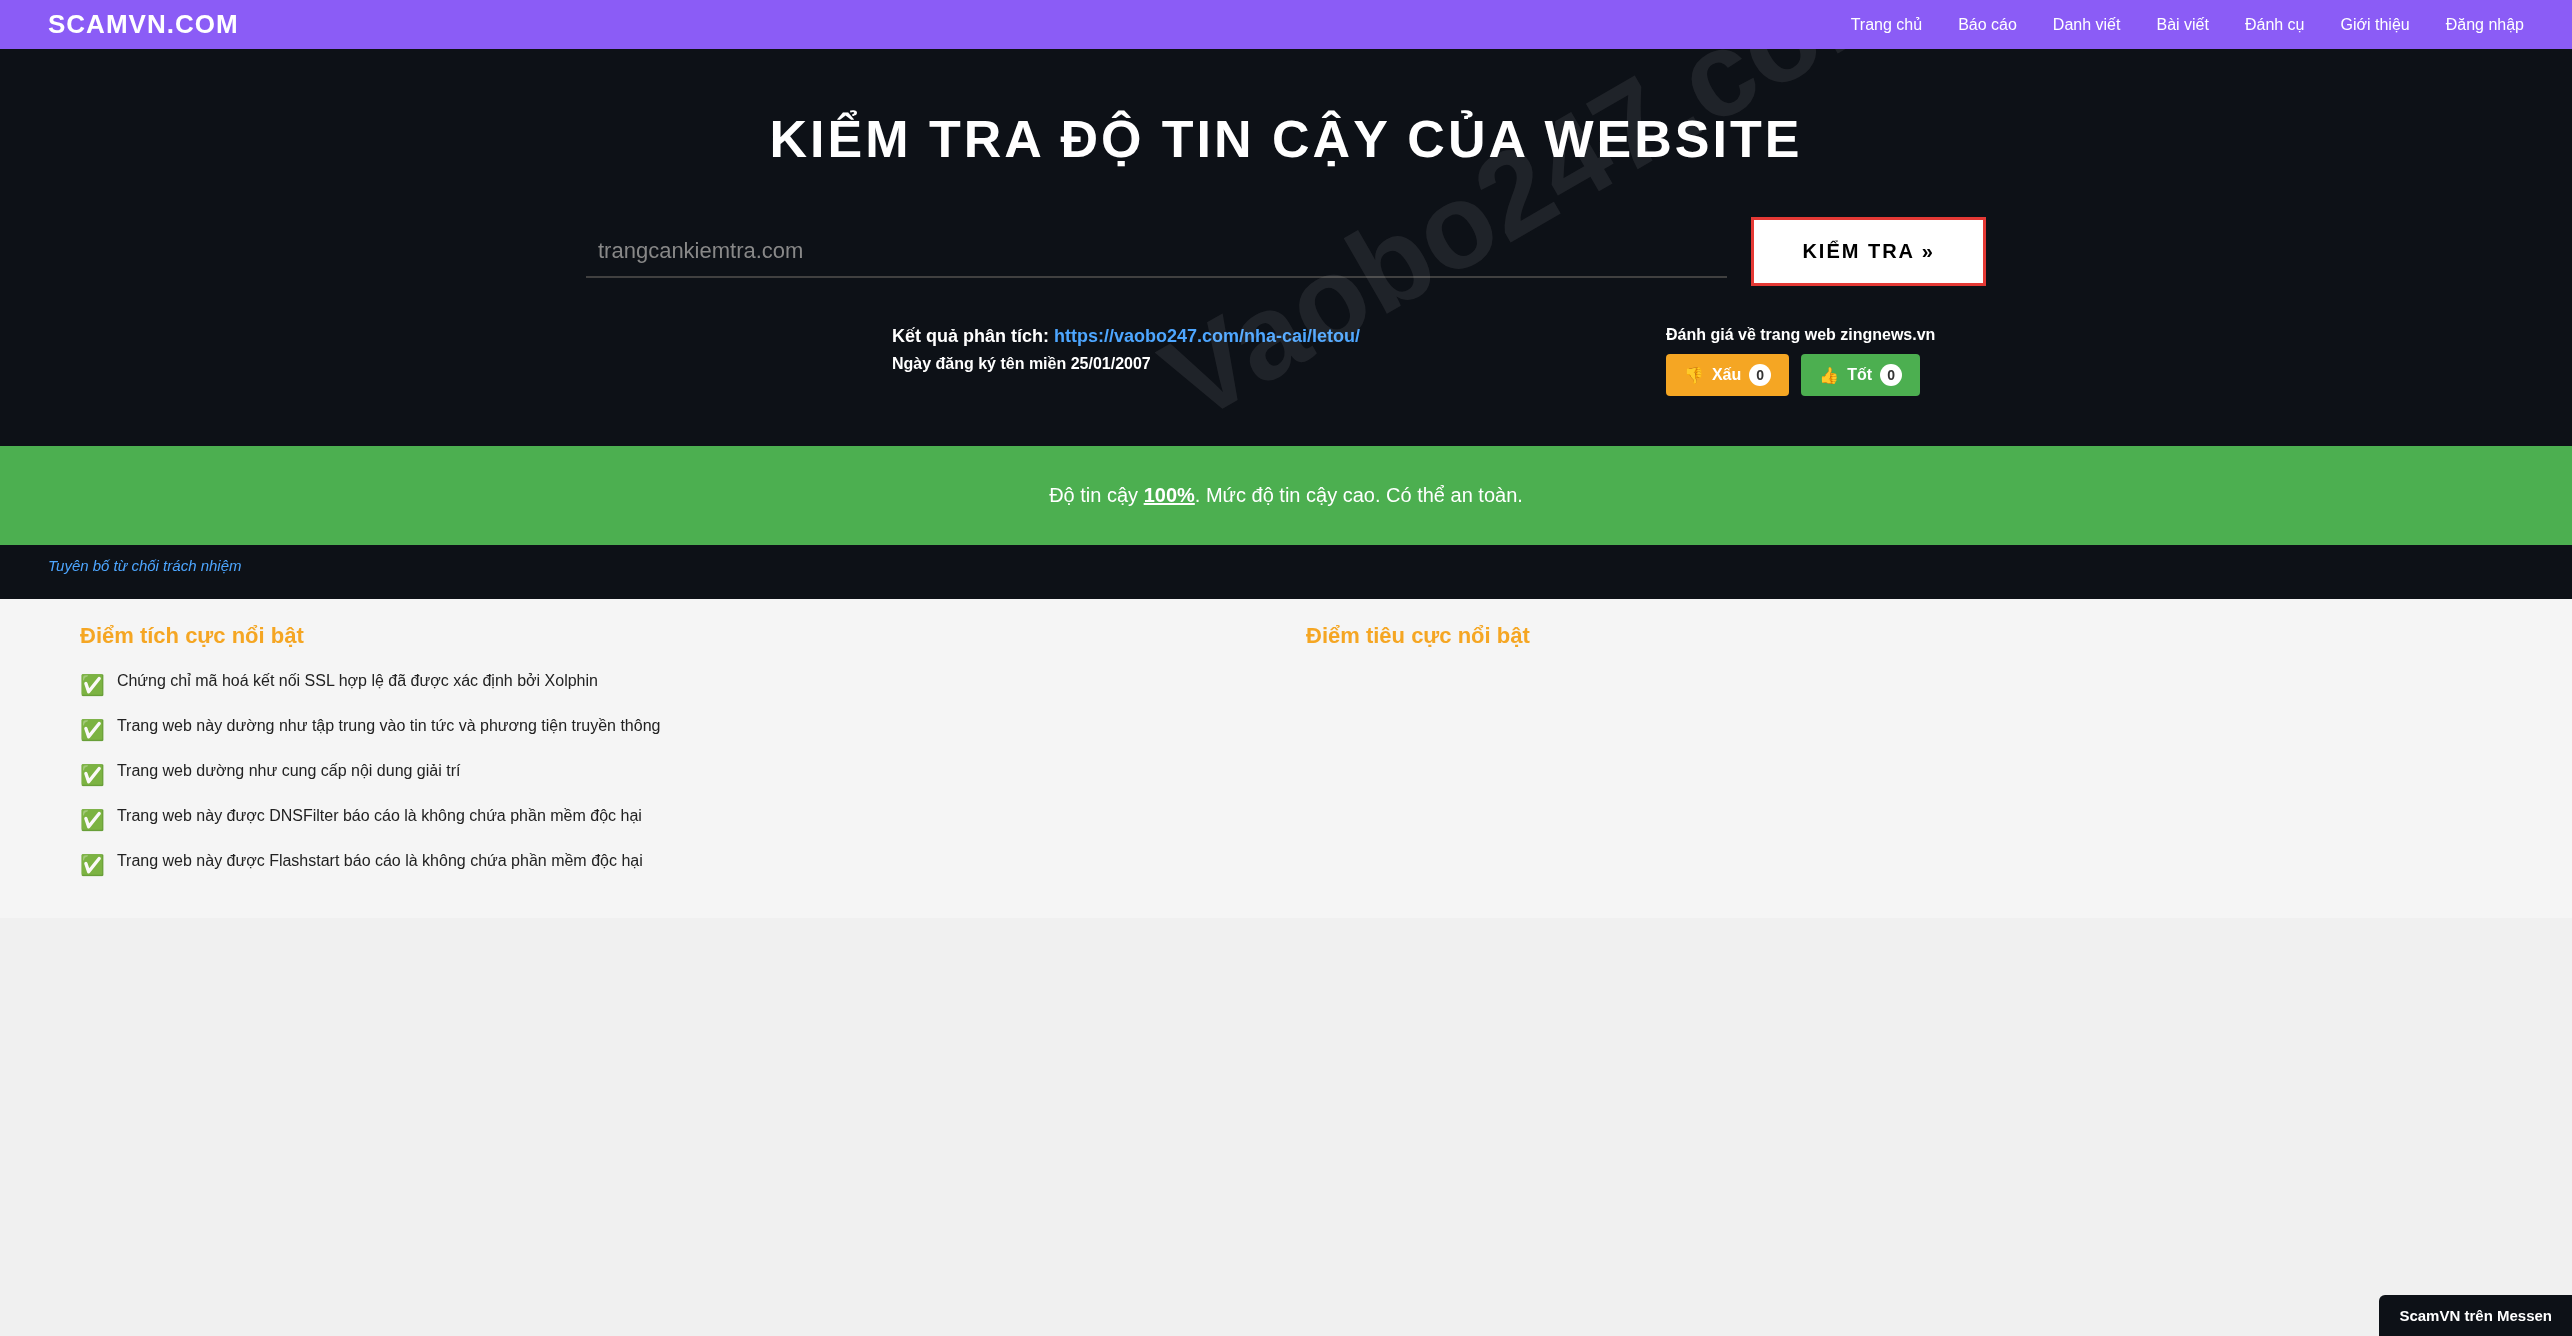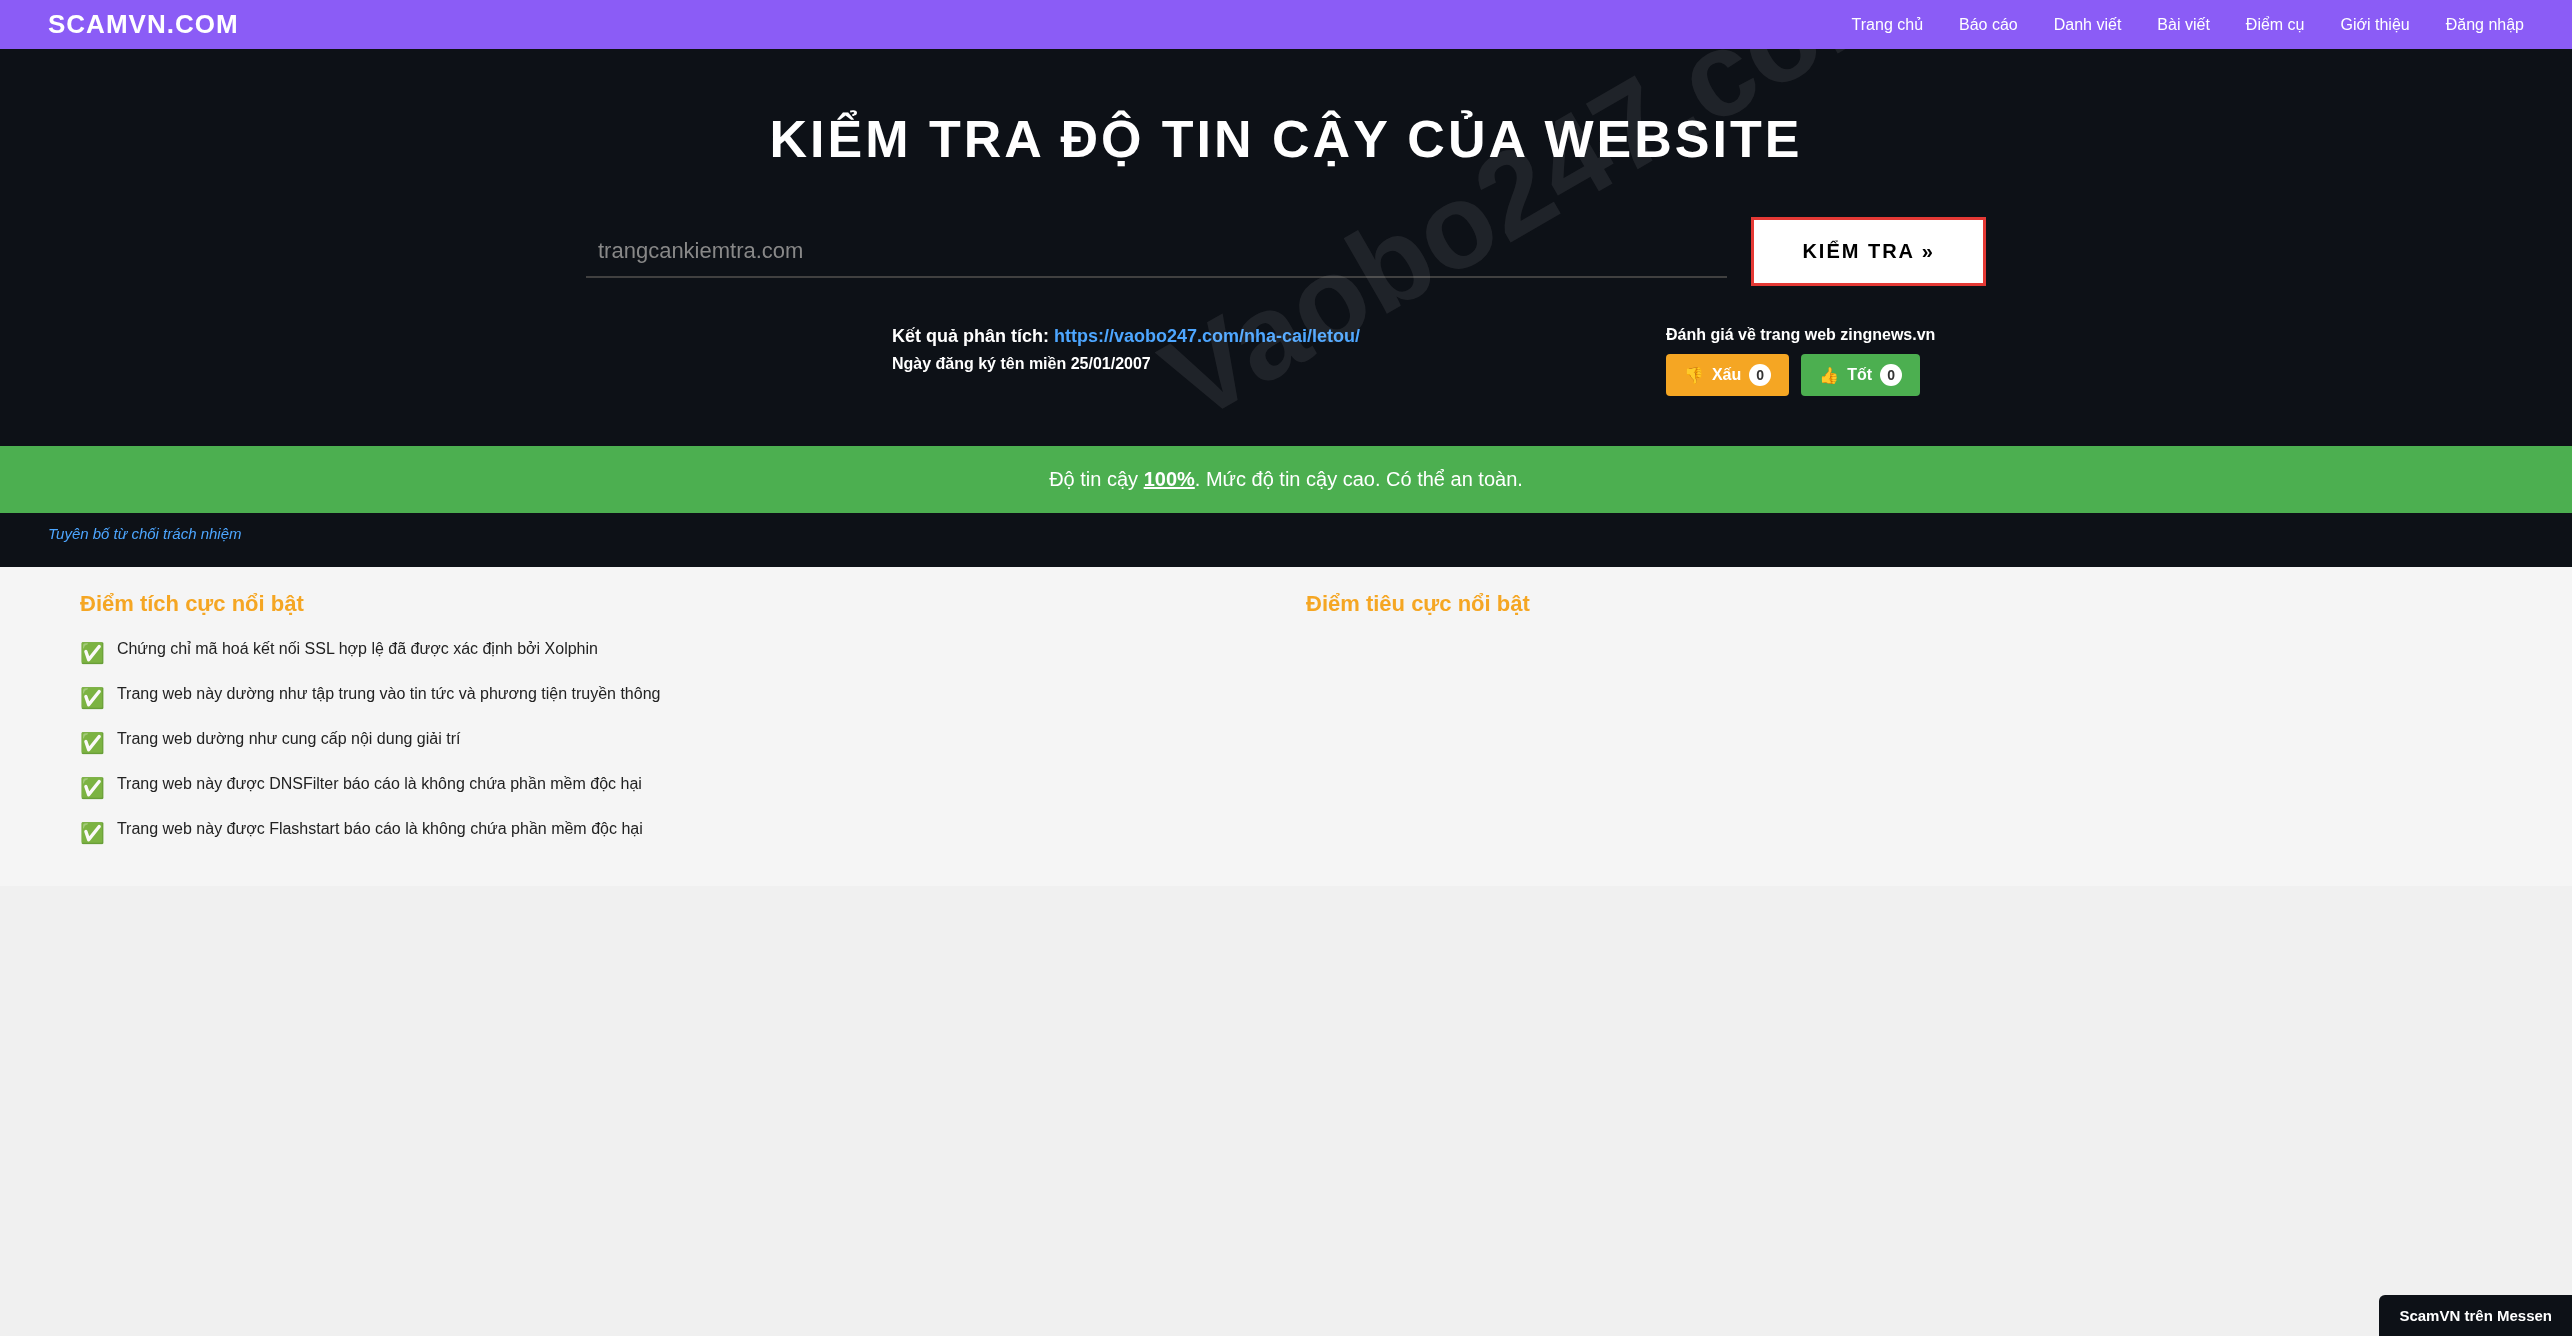"Điểm cụ" a.nav-item { text: Điểm -> Đánh }
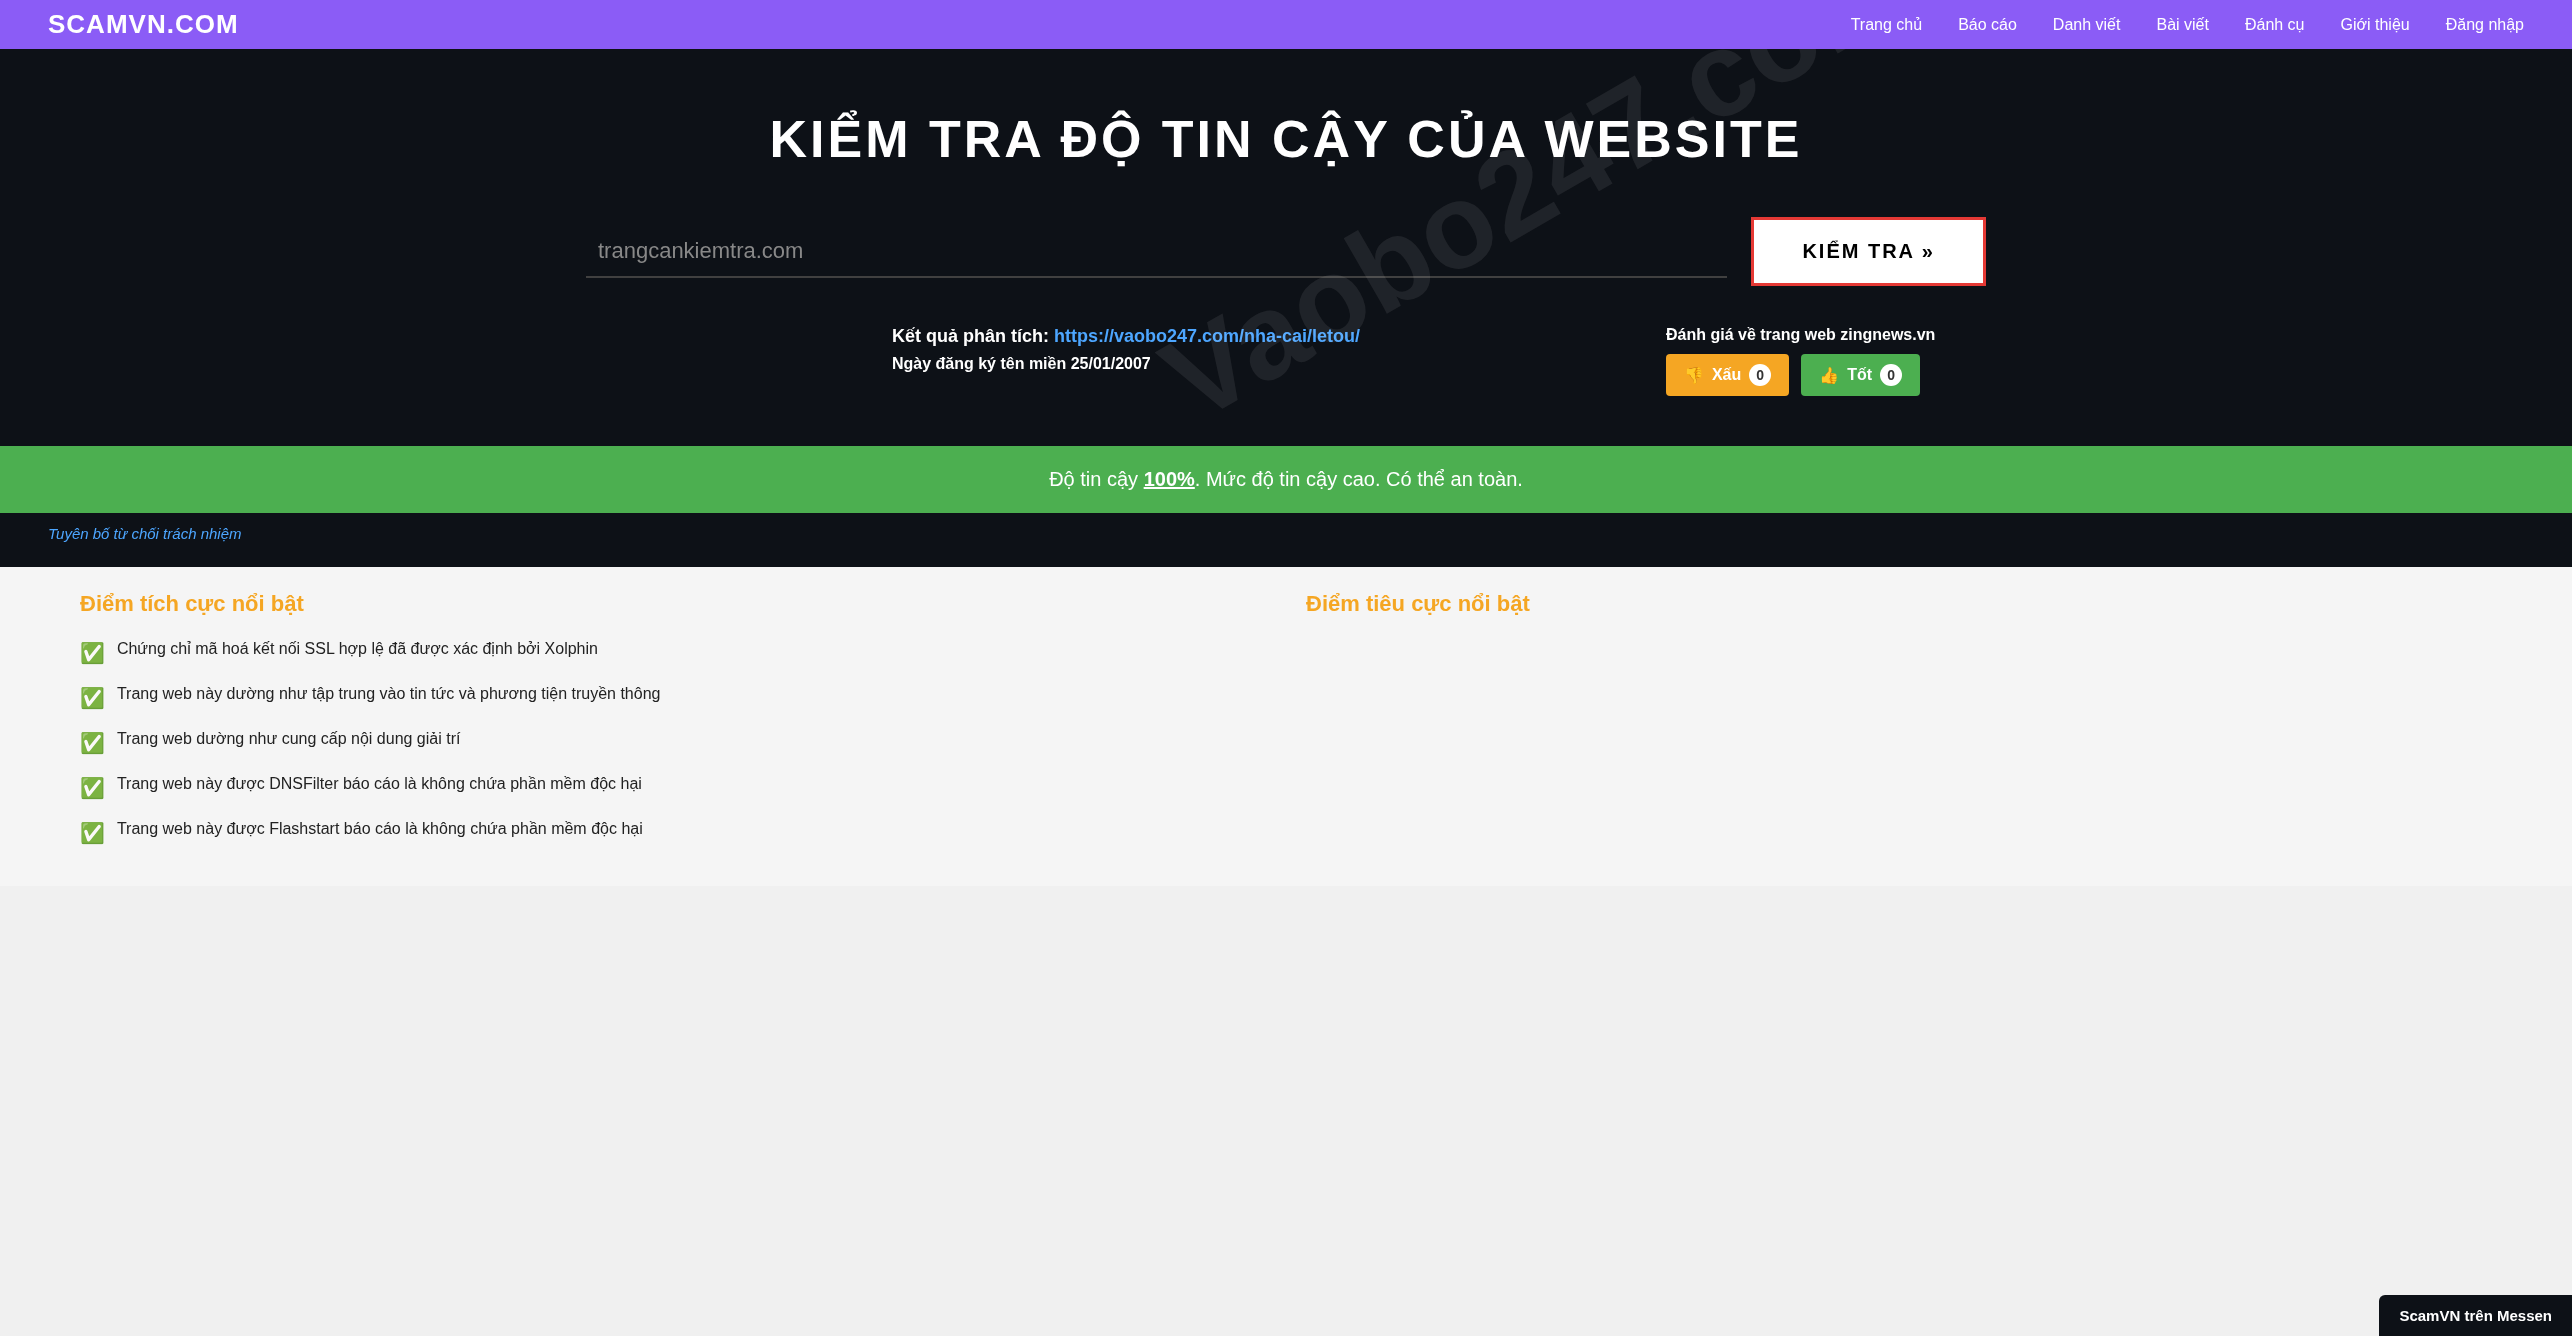"Độ tin cậy 100%. Mức" .trust-bar { padding: 22px 48px -> 38px 48px }
